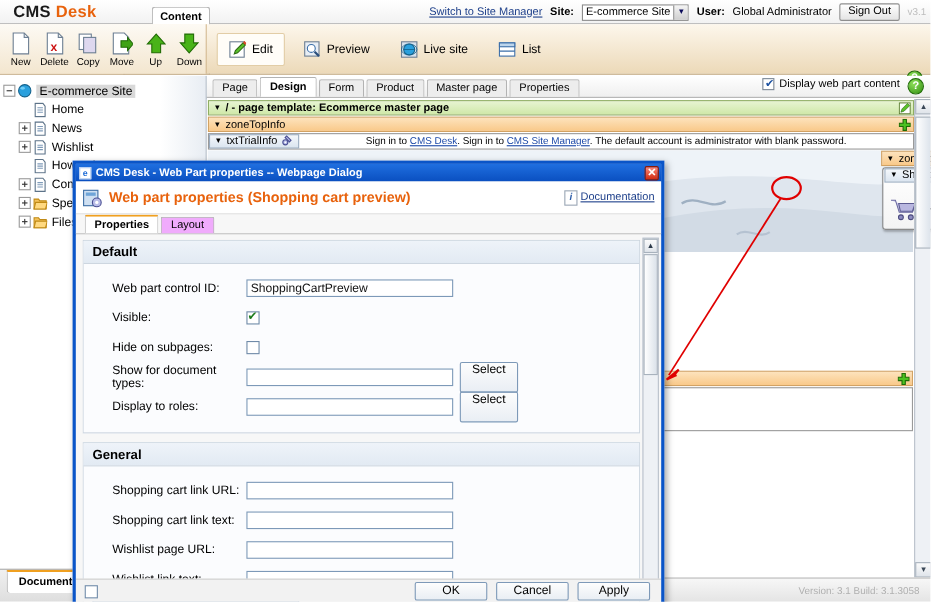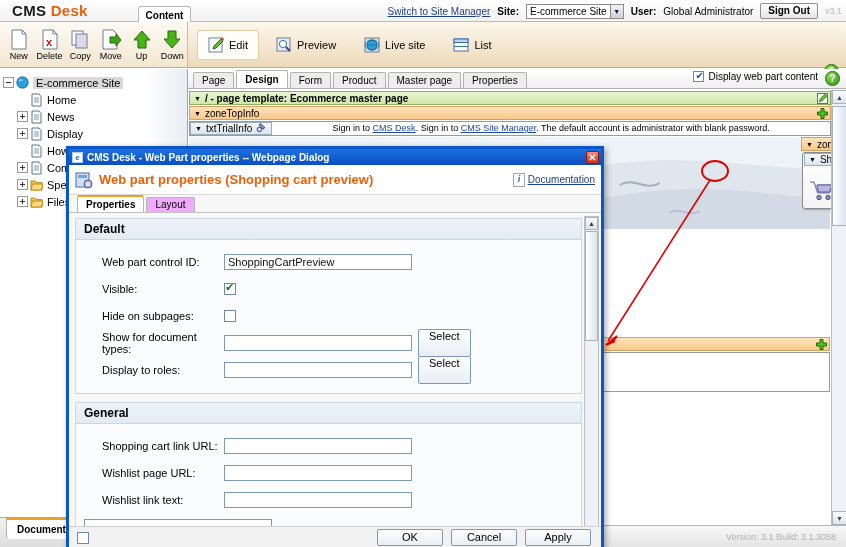"Sign Out" .signout { font-weight: bold -> normal }
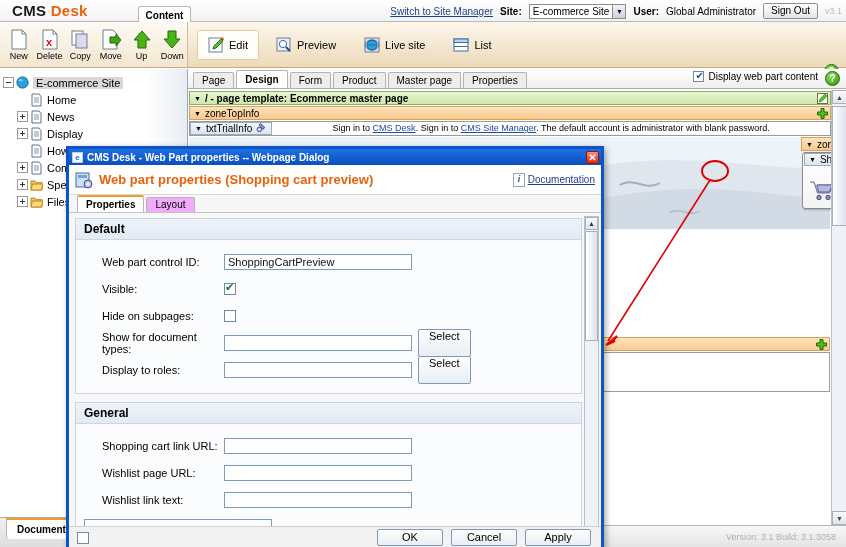"Display" span.tlabel { text: Display -> Wishlist }
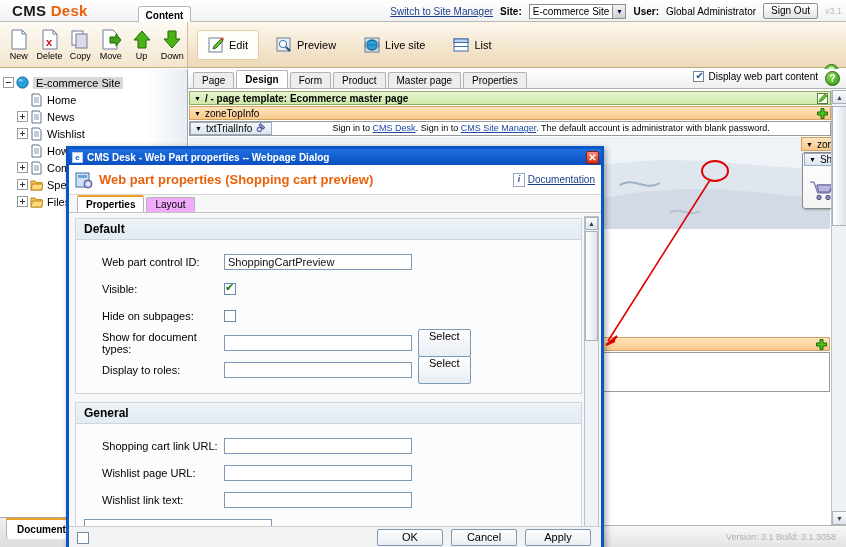"Shopping cart link text:" div.frow { html: none -> <div> <span>Shopping cart link text:</span> <span></span> </div> }
